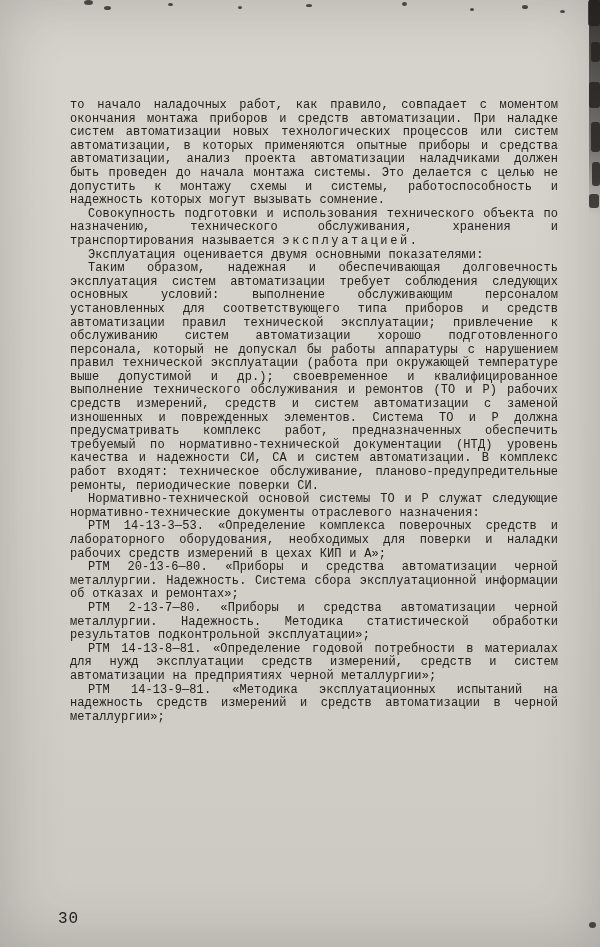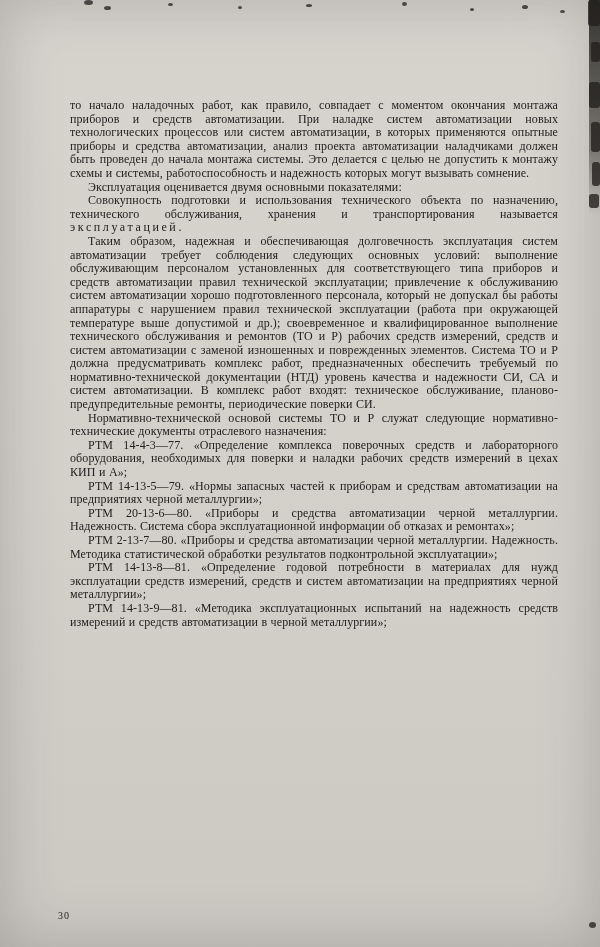"то начало наладочных работ, как" .page { font-family: Liberation Serif, serif -> Liberation Mono, monospace }
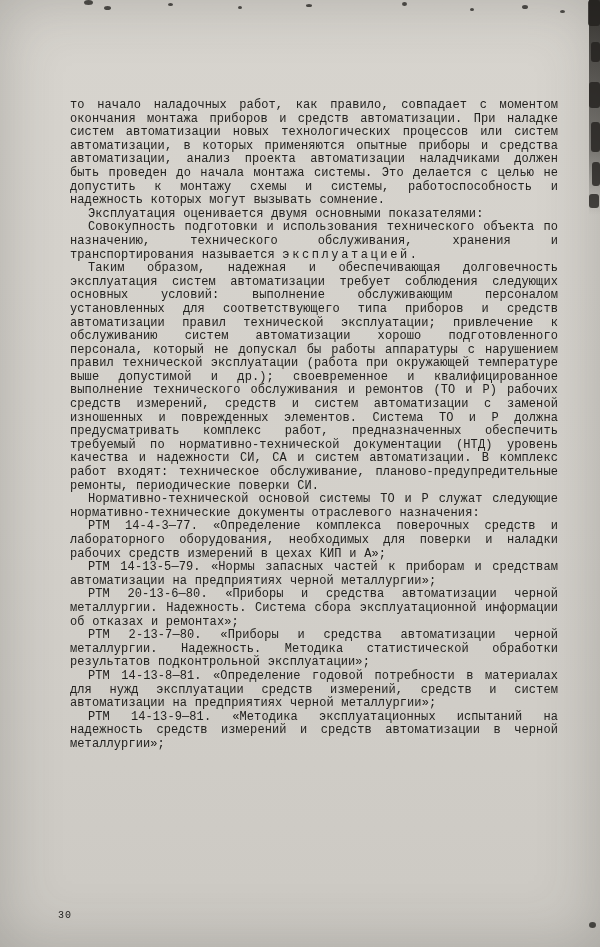"Эксплуатация оценивается двумя основными" p.para { order: before "Совокупность подготовки и использования" -> after "Совокупность подготовки и использования" }
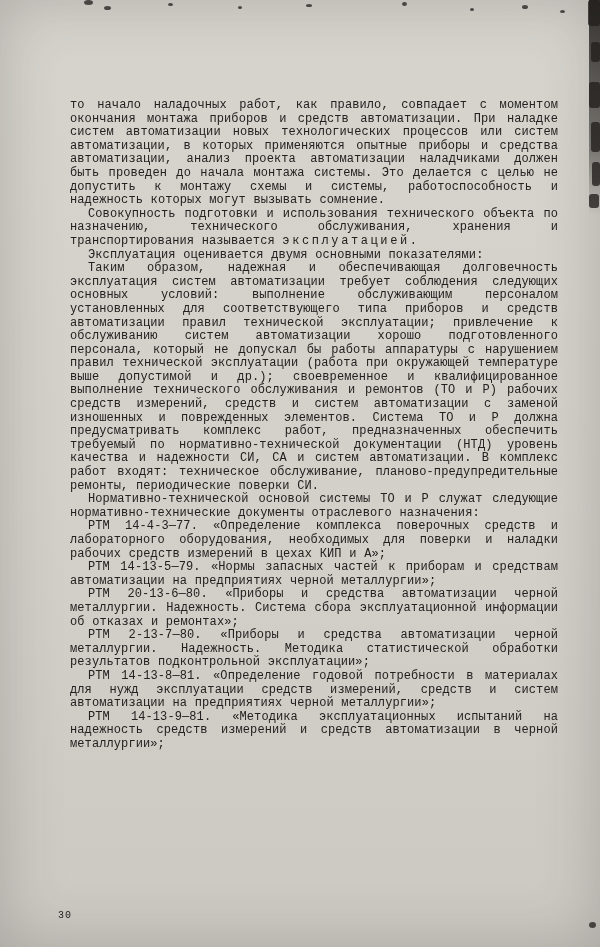"РТМ 14-4-3—77. «Определение комплекса" p.para { text: 14-4-3—77 -> 14-13-3—53 }
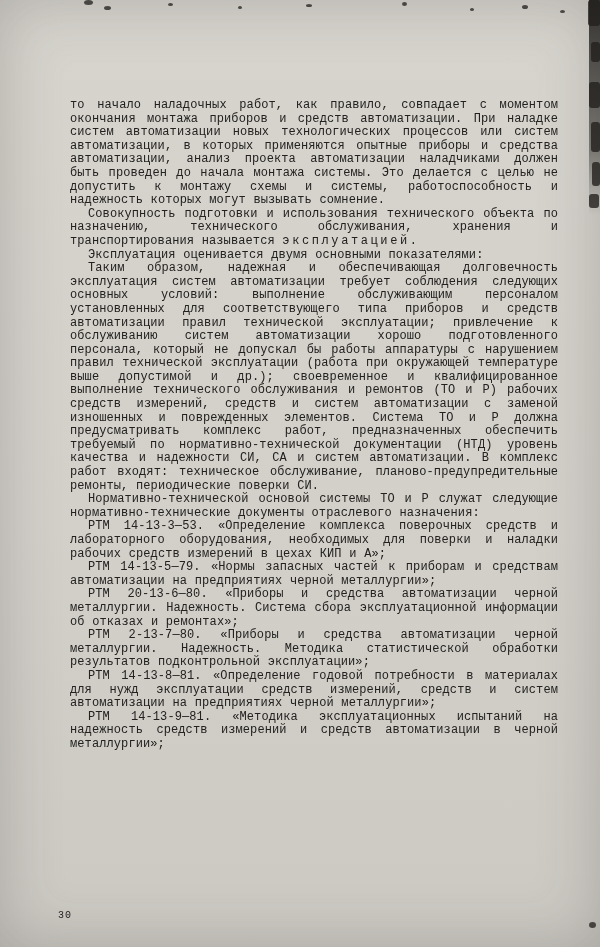"РТМ 14-13-5—79. «Нормы запасных частей" p.para { html: <p>РТМ 14-13-5—79. «Нормы запасных частей к приборам и средствам автоматизации на предприятиях черной металлургии»;</p> -> none }
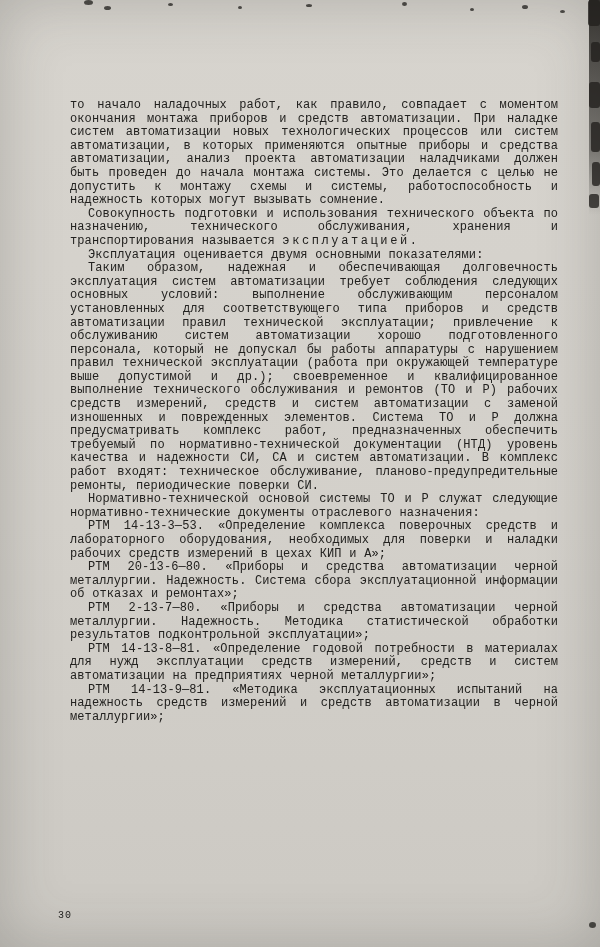"30" .page-number { font-size: 10px -> 16px }
